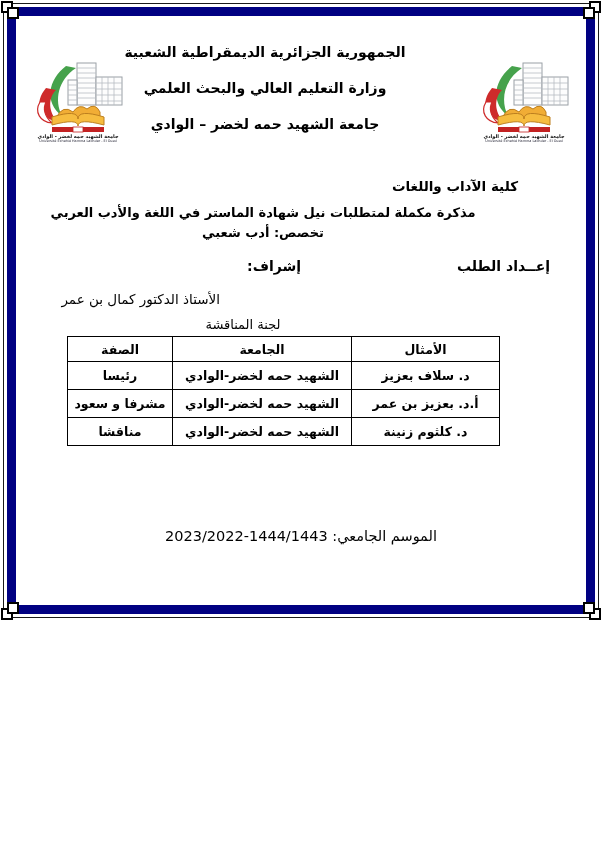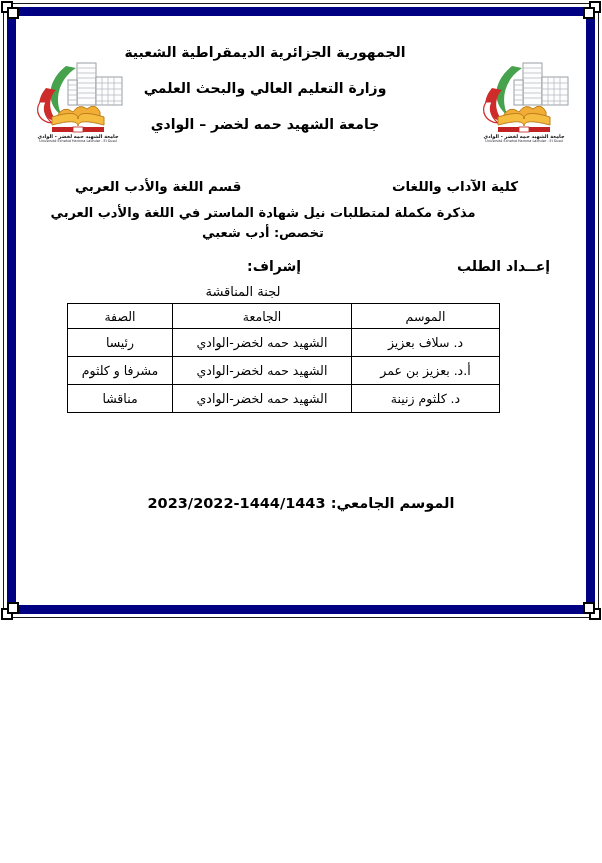"قسم اللغة والأدب العربي" div { html: <div>قسم اللغة والأدب العربي</div> -> none }
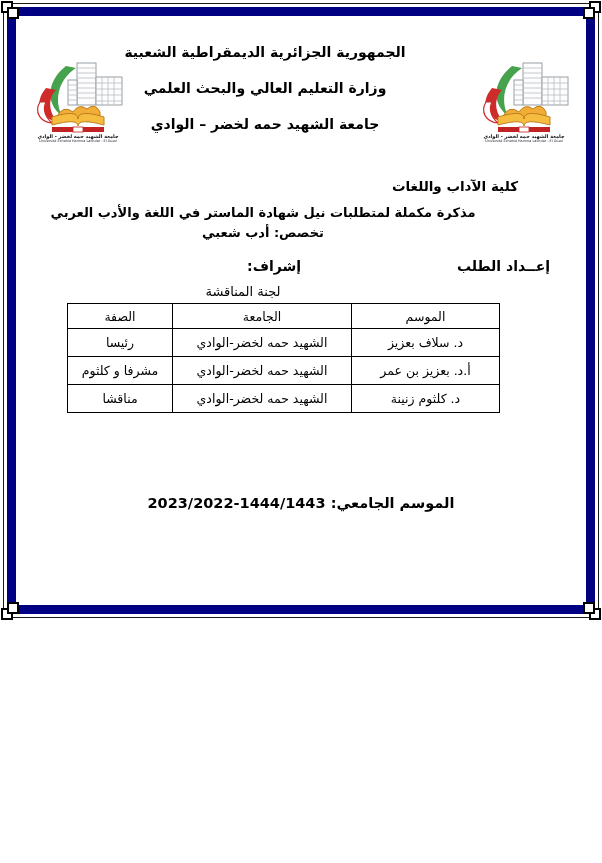"الأستاذ الدكتور كمال بن عمر" div.supervisor-col { html: none -> <div>الأستاذ الدكتور كمال بن عمر</div> }
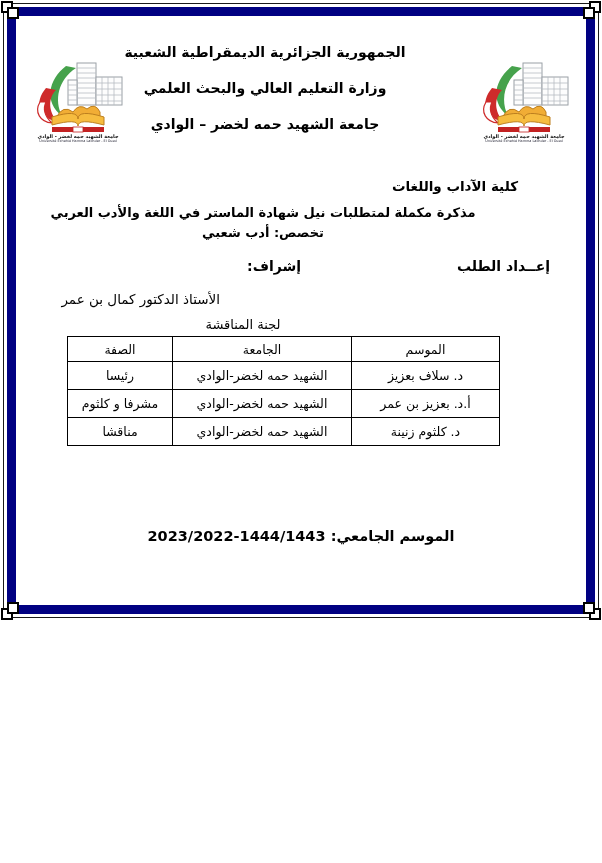"الصفة" table.committee th, table.committee td { font-weight: normal -> bold }
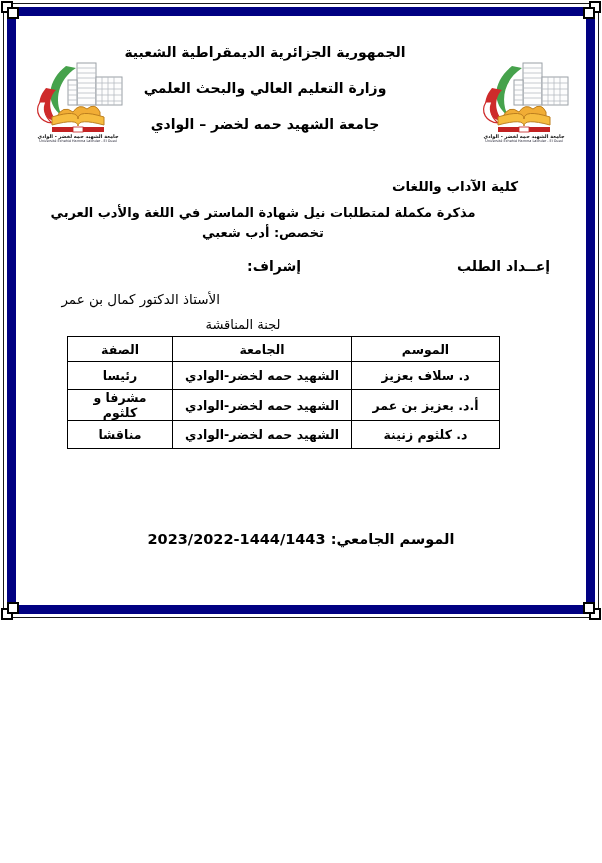"الموسم" th { text: الموسم -> الأمثال }
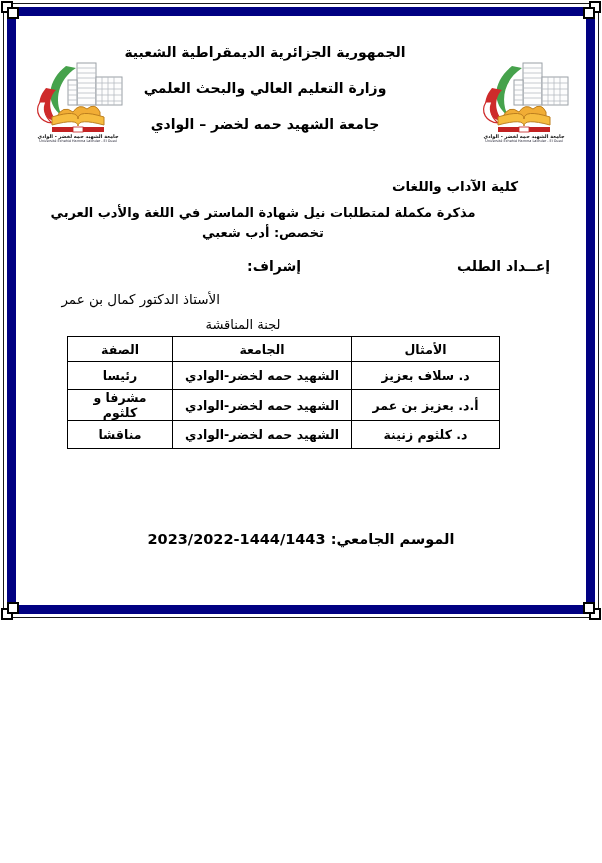"مشرفا و كلثوم" td { text: كلثوم -> سعود }
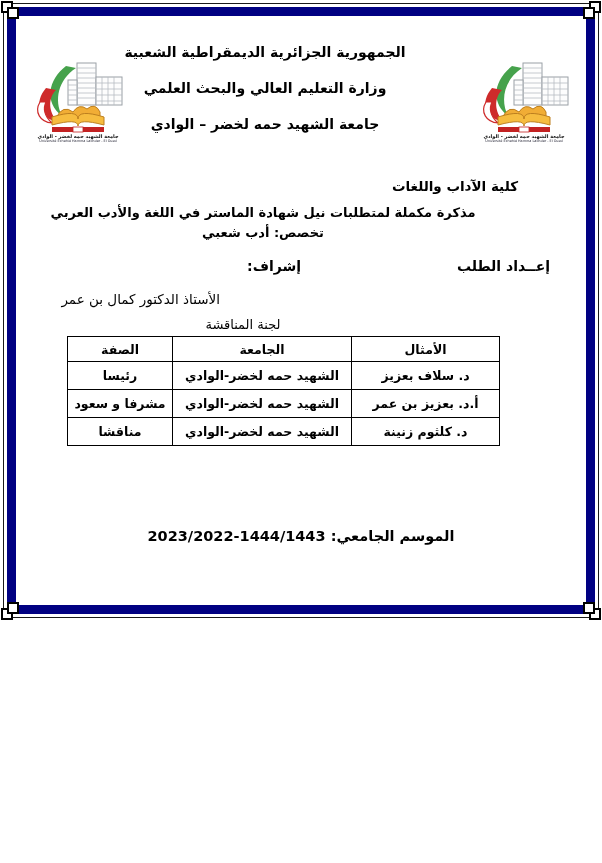"الموسم الجامعي: 2023/2022-1444/1443" .year-line { font-weight: bold -> normal }
